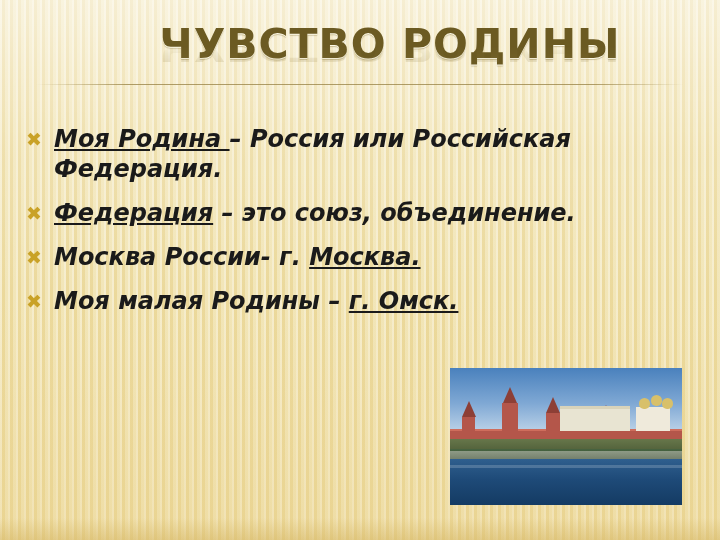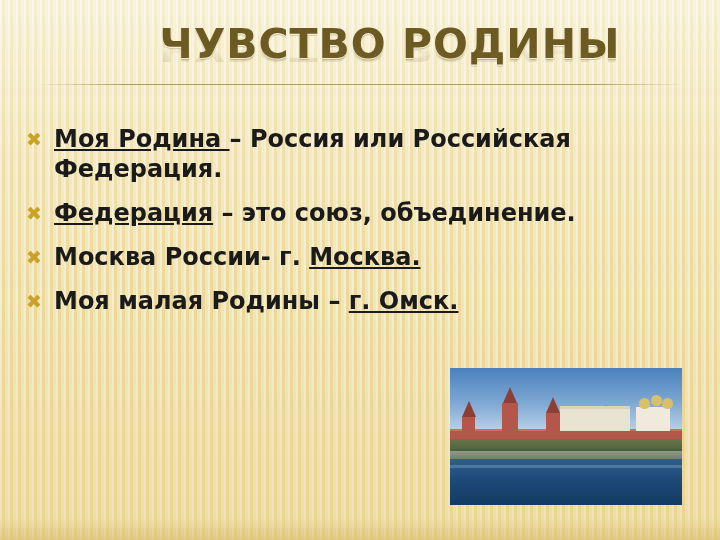"Моя Родина – Россия или" .bullet-text { font-style: none -> italic }
